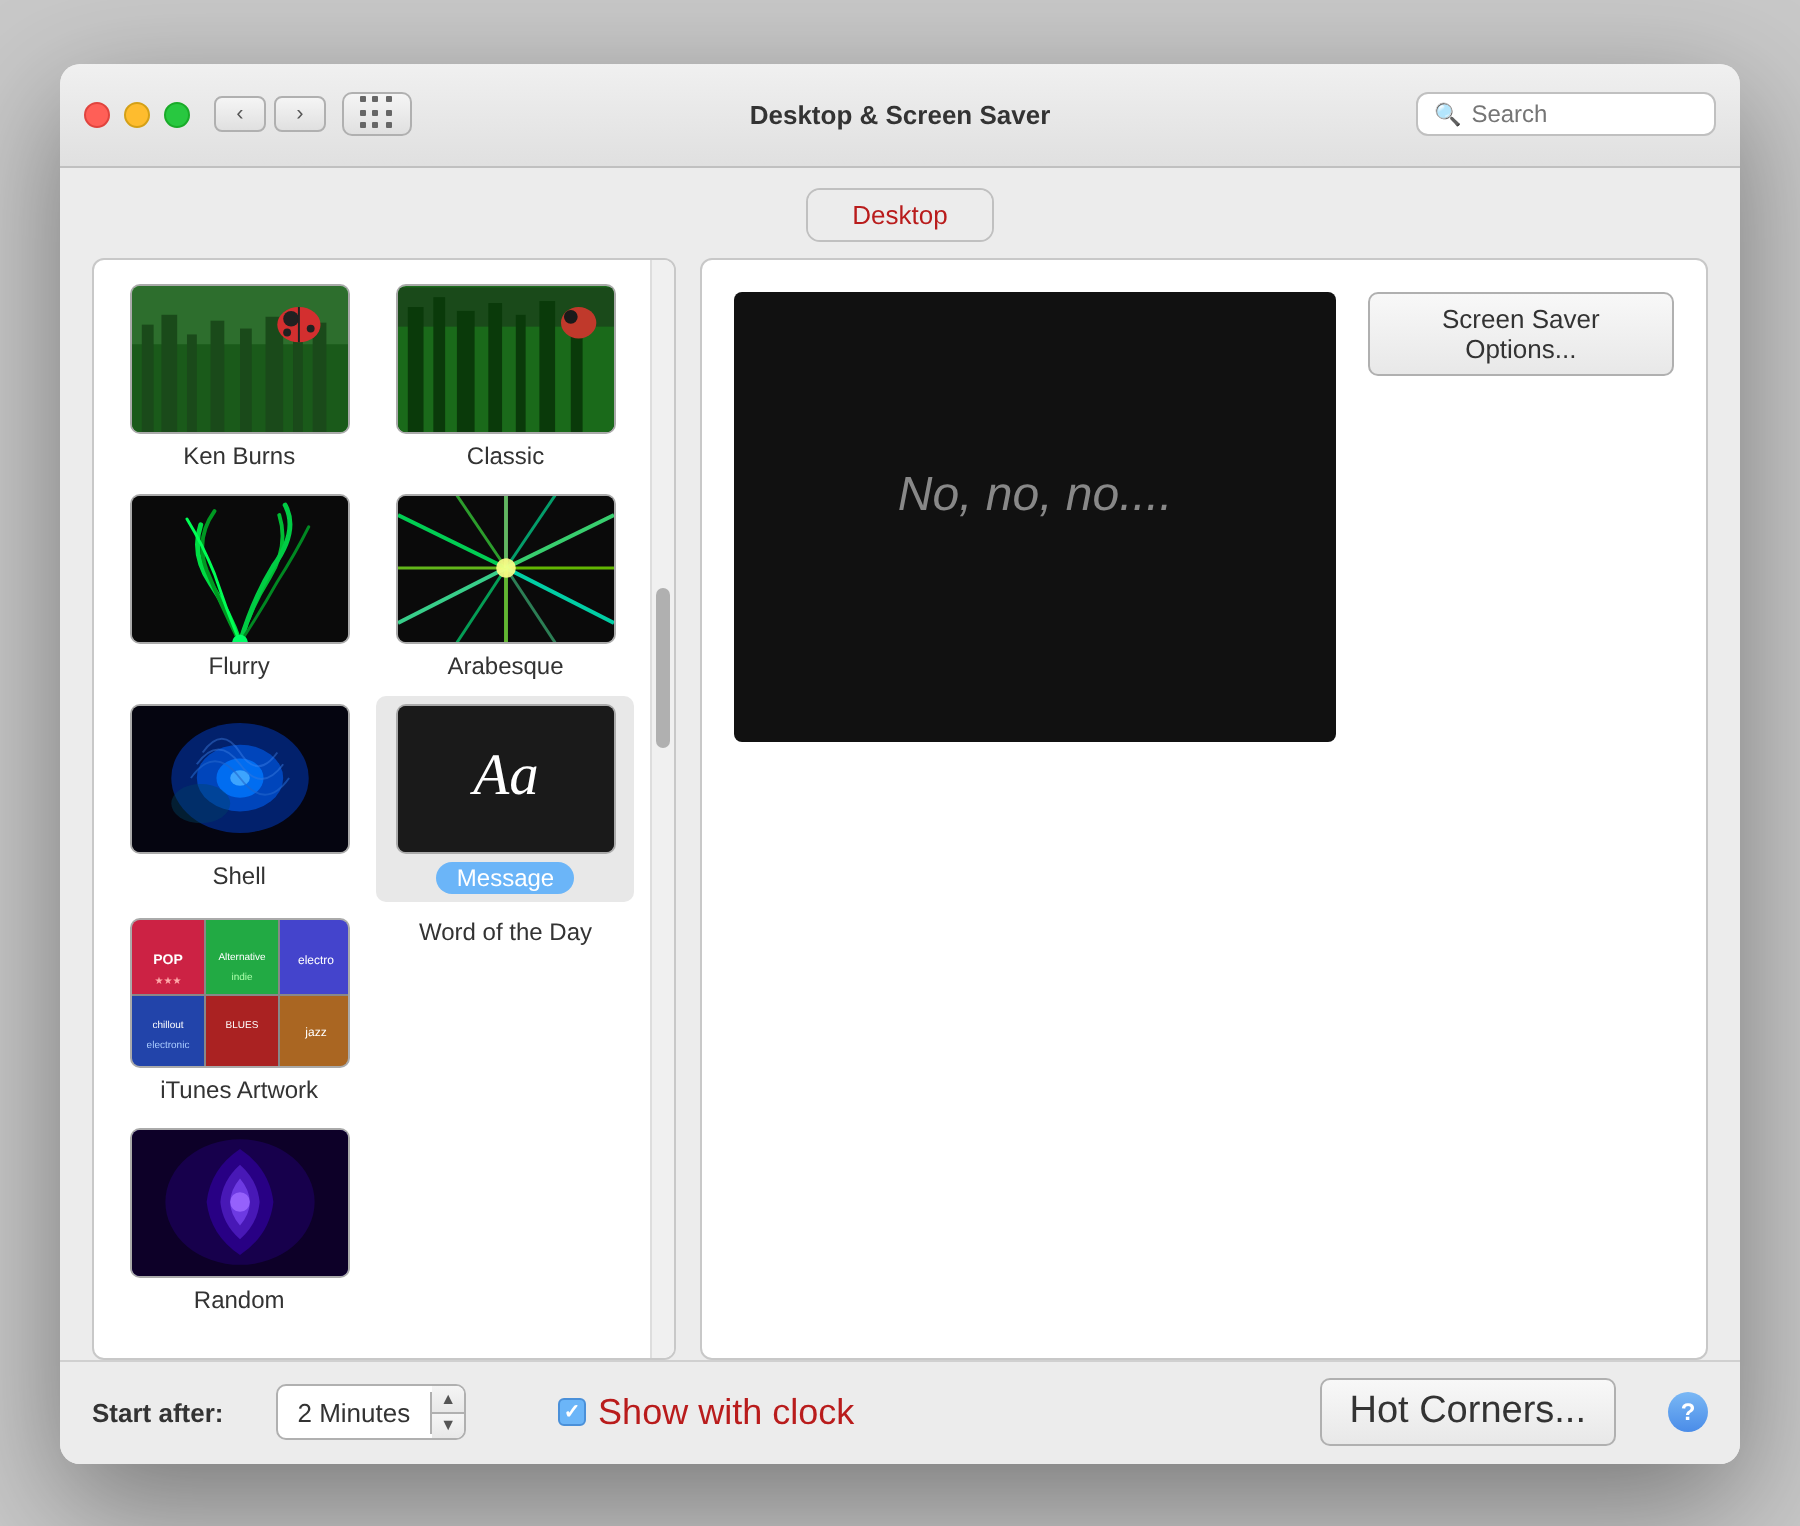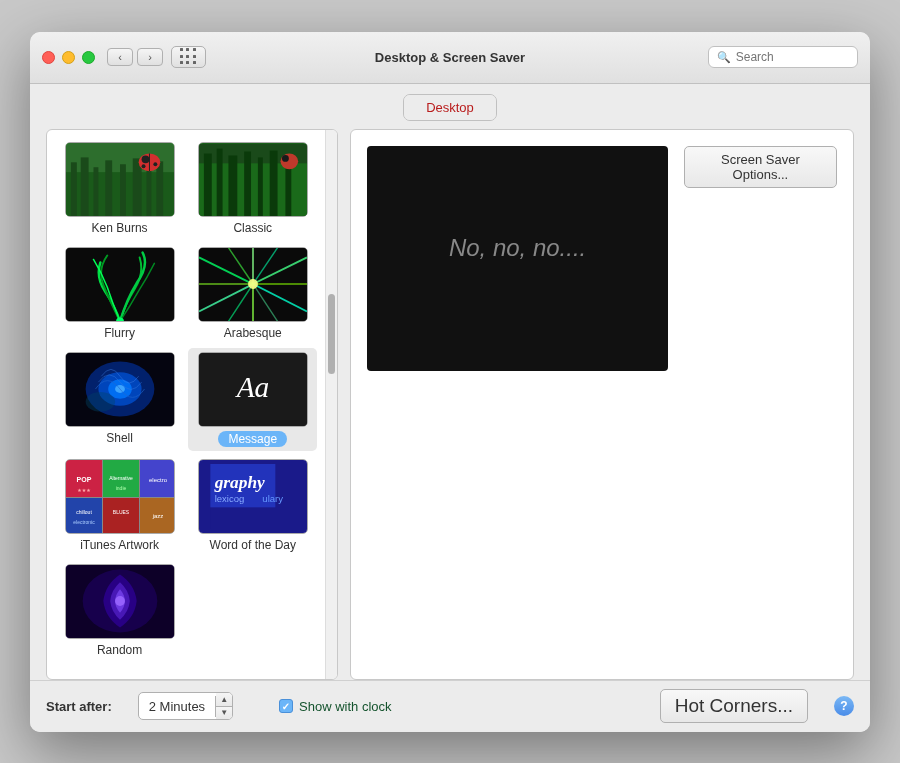"graphy" div.ss-thumbnail { html: <div> <div> <svg> <rect></rect> <rect></rect> <text>graphy</text> <text>lexicog</text> <text>ulary</text> </svg> </div> </div> -> none }
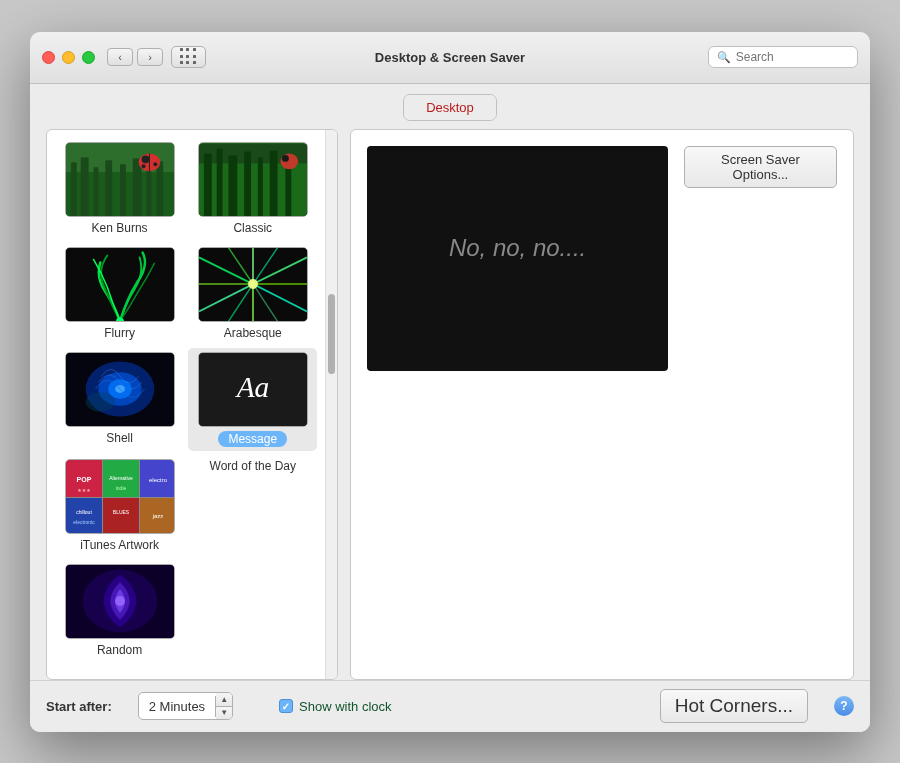"Show with clock" .show-clock-label { color: #14532d -> #b91c1c; font-size: 13px -> 18px }
